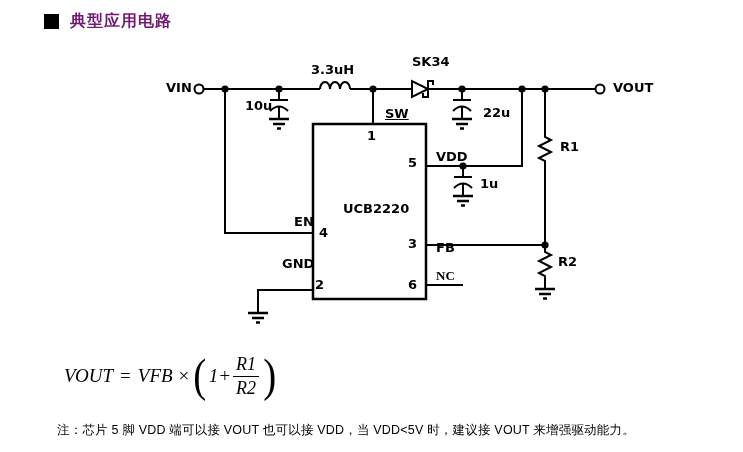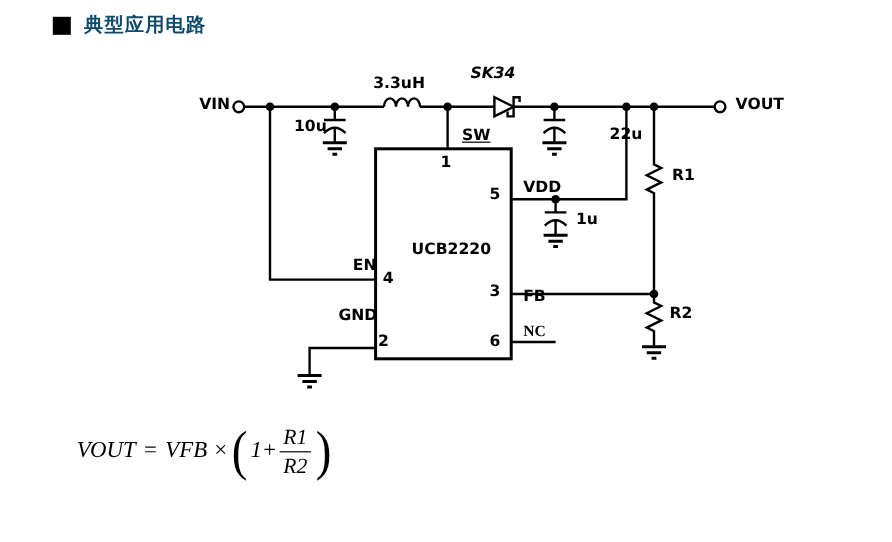"典型应用电路" .section-title { color: #0c4a6e -> #701a75 }
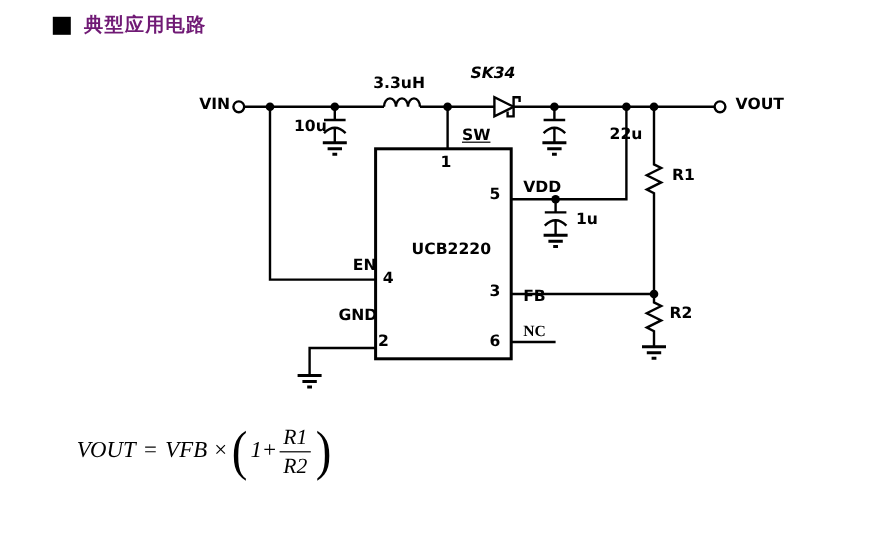"SK34" div.lbl { font-style: italic -> none; left: 392px -> 412px }
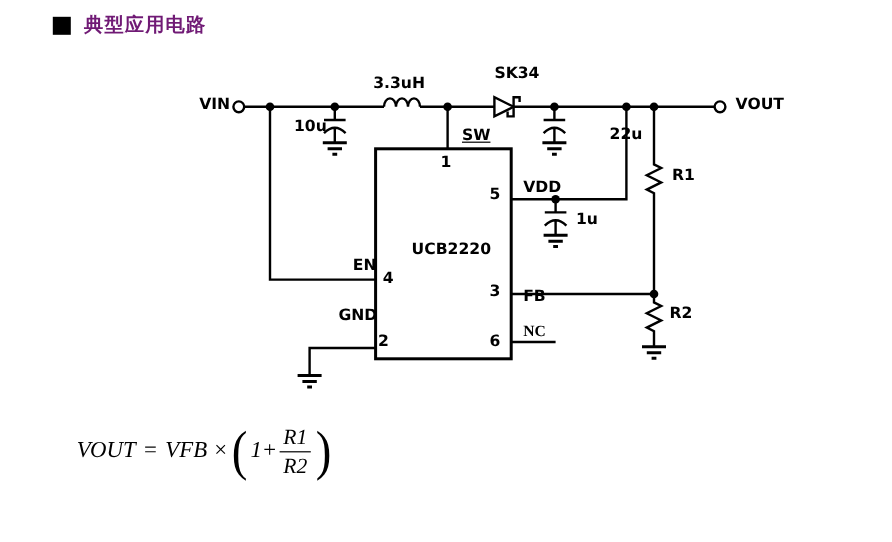"22u" div.lbl { left: 508px -> 483px }
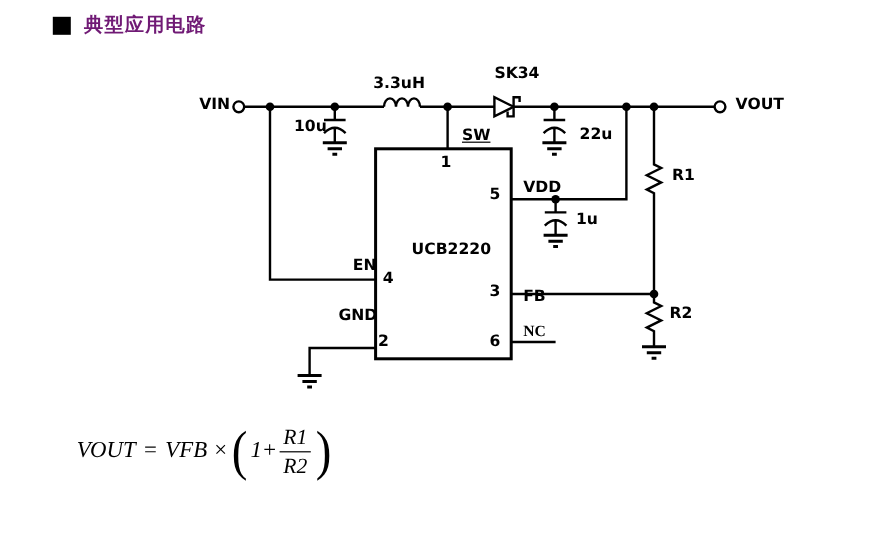"注：芯片 5 脚 VDD 端可以接" div.note { html: none -> <div>注：芯片 5 脚 VDD 端可以接 VOUT 也可以接 VDD，当 VDD&lt;5V 时，建议接 VOUT 来增强驱动能力。</div> }
